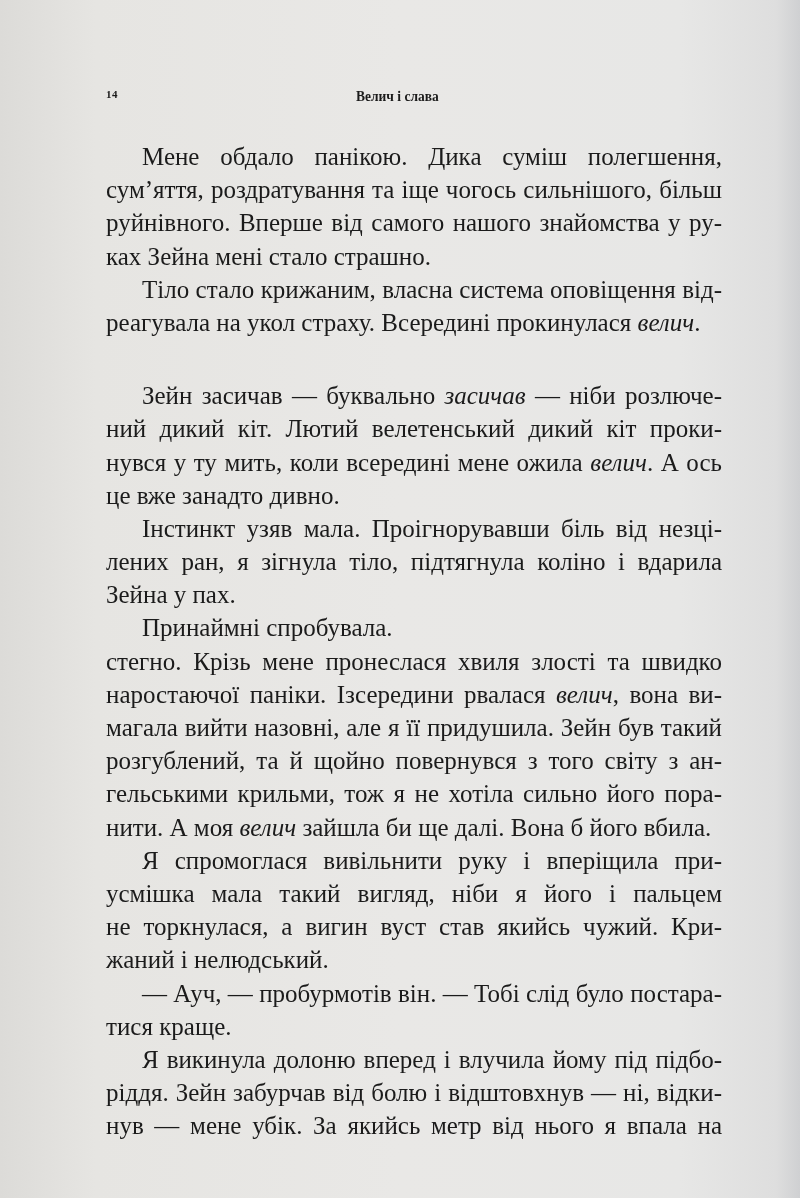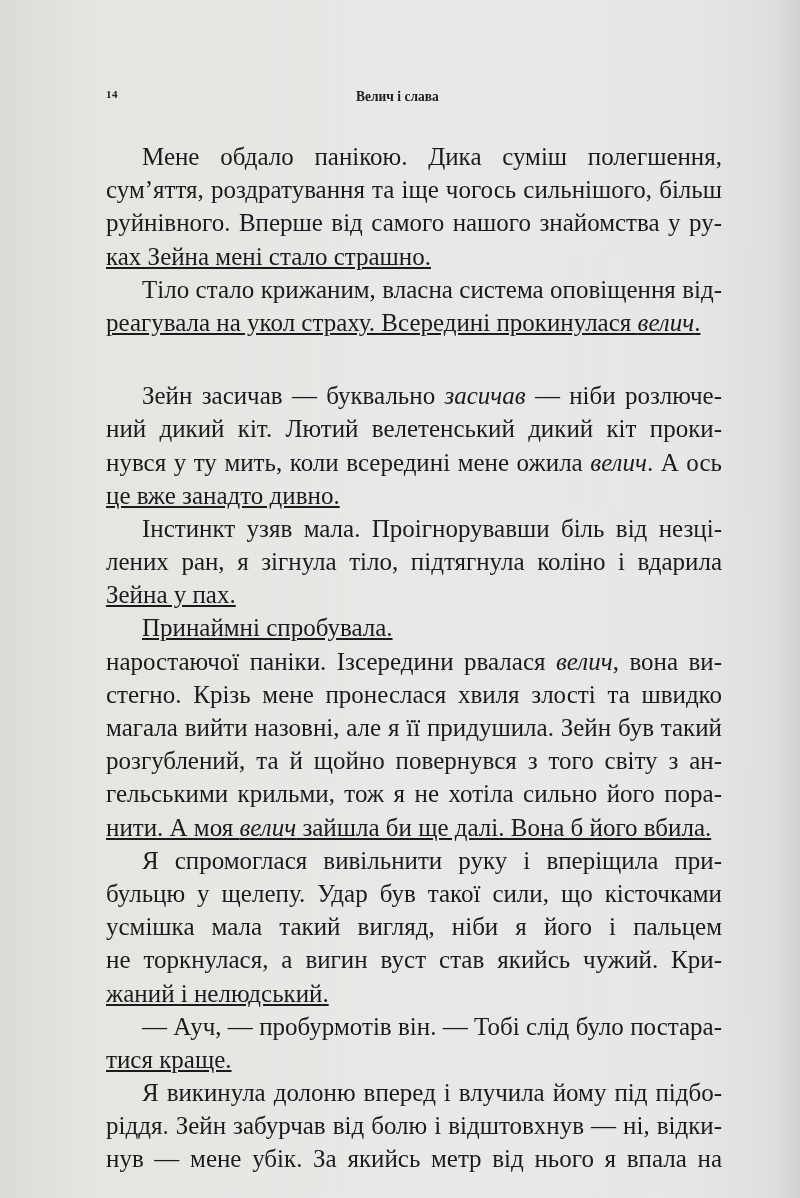"ках Зейна мені стало страшно." .line.last { text-decoration: underline -> none }
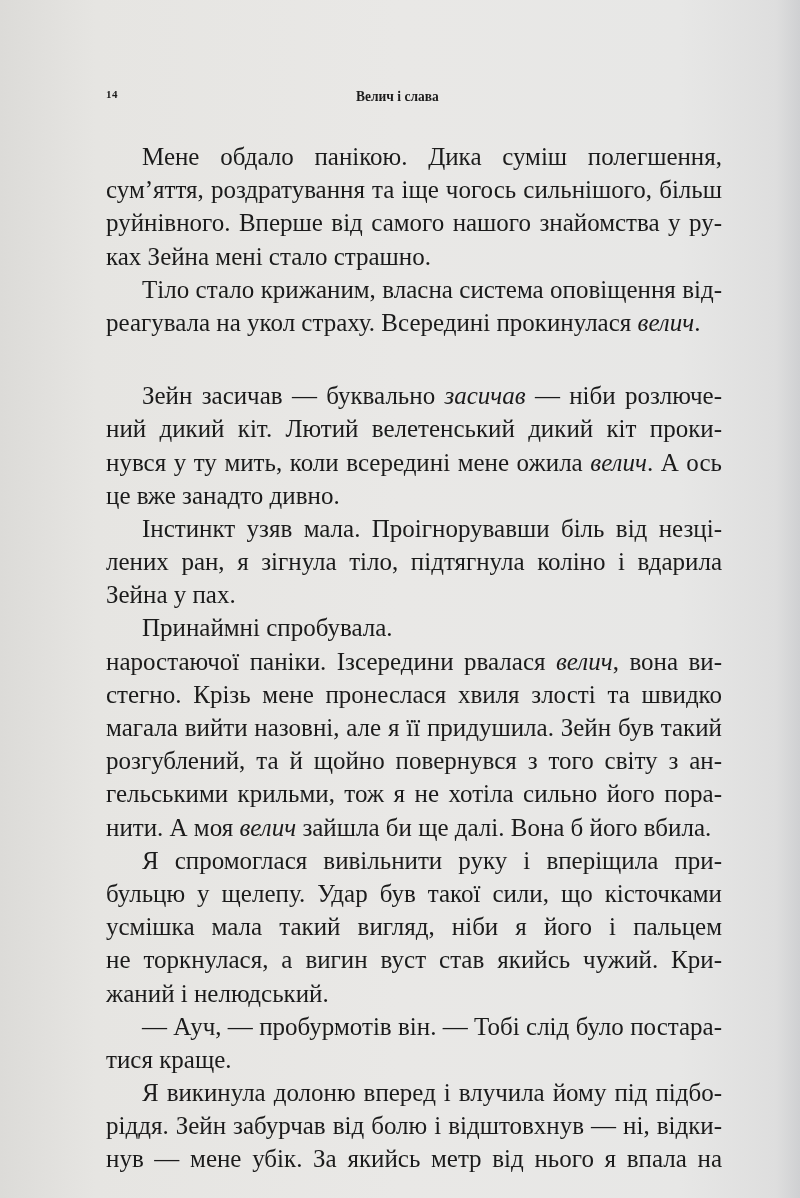"наростаючої паніки. Ізсередини рвалася" span.line { order: before "стегно. Крізь мене пронеслася хвиля" -> after "стегно. Крізь мене пронеслася хвиля" }
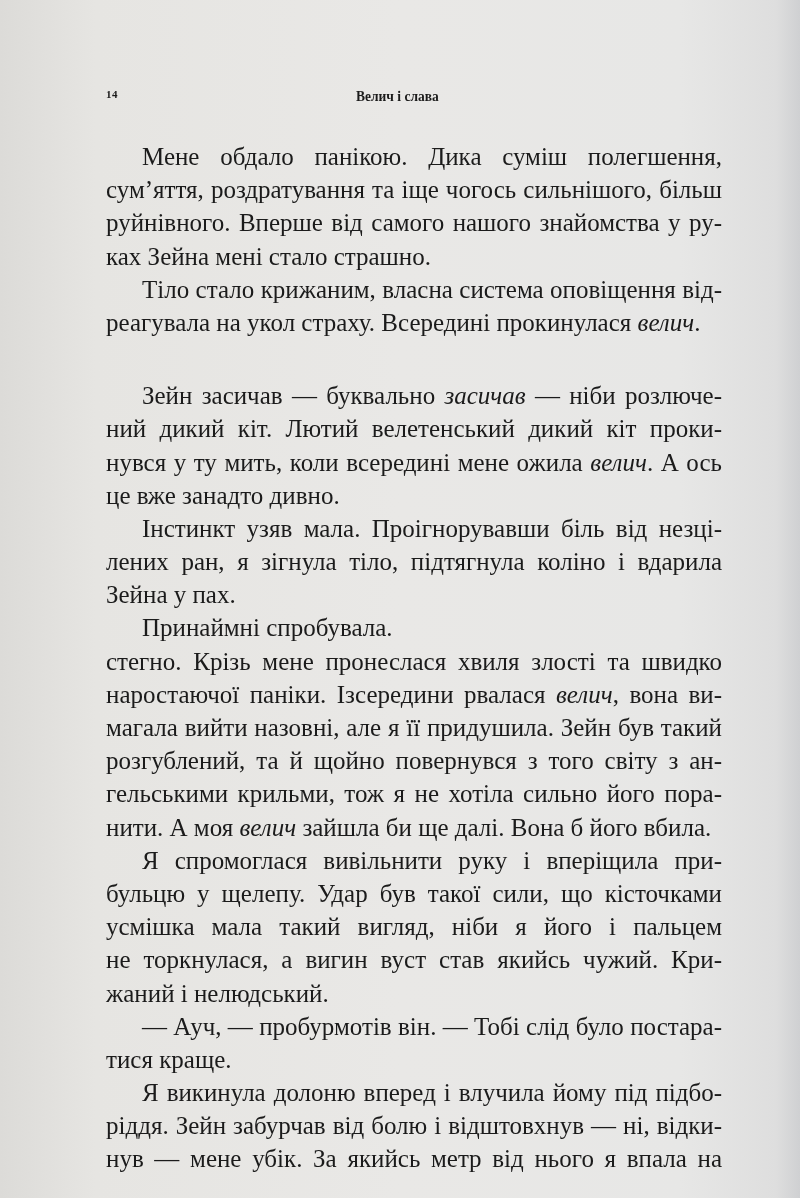"бульцю у щелепу. Удар був" span.line { html: <span>бульцю у щелепу. Удар був такої сили, що кісточками</span> -> none }
